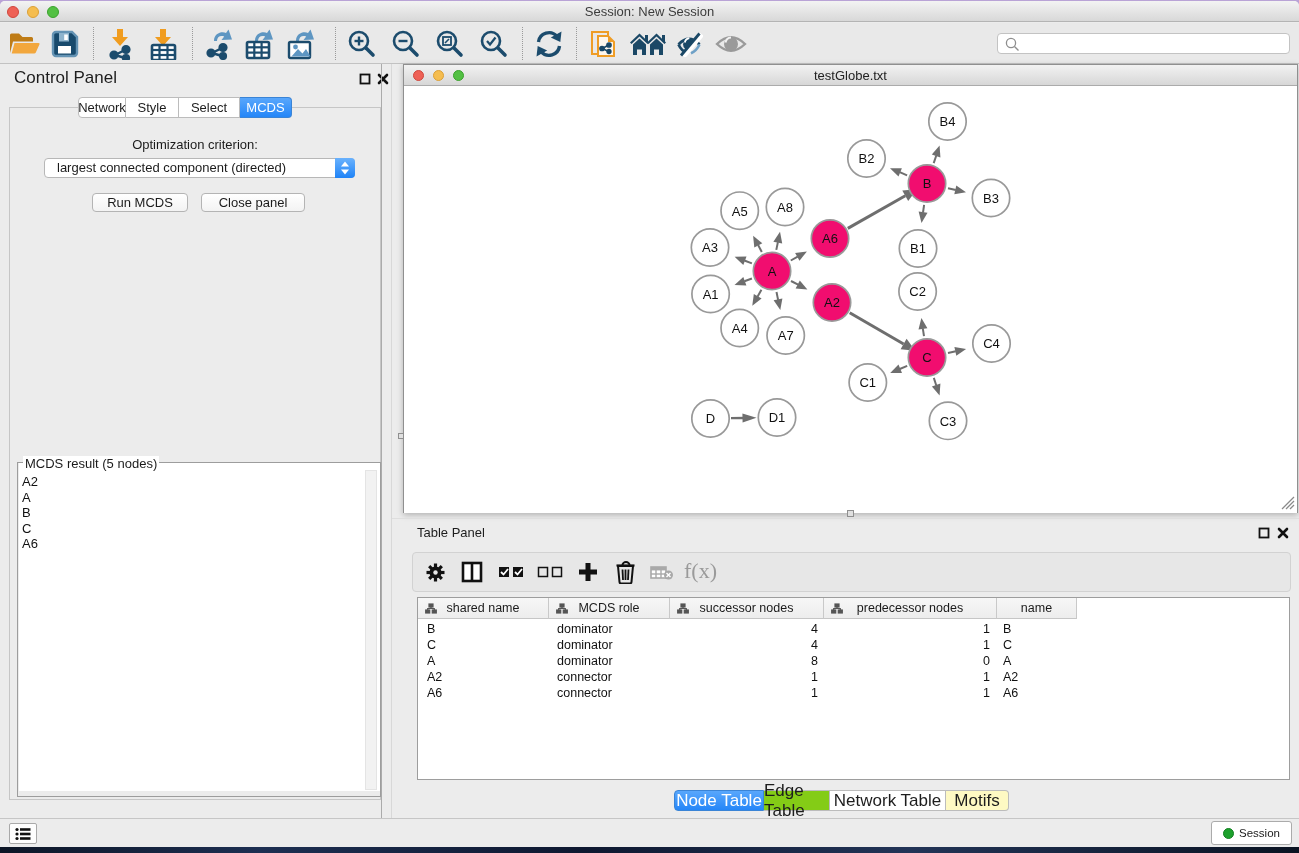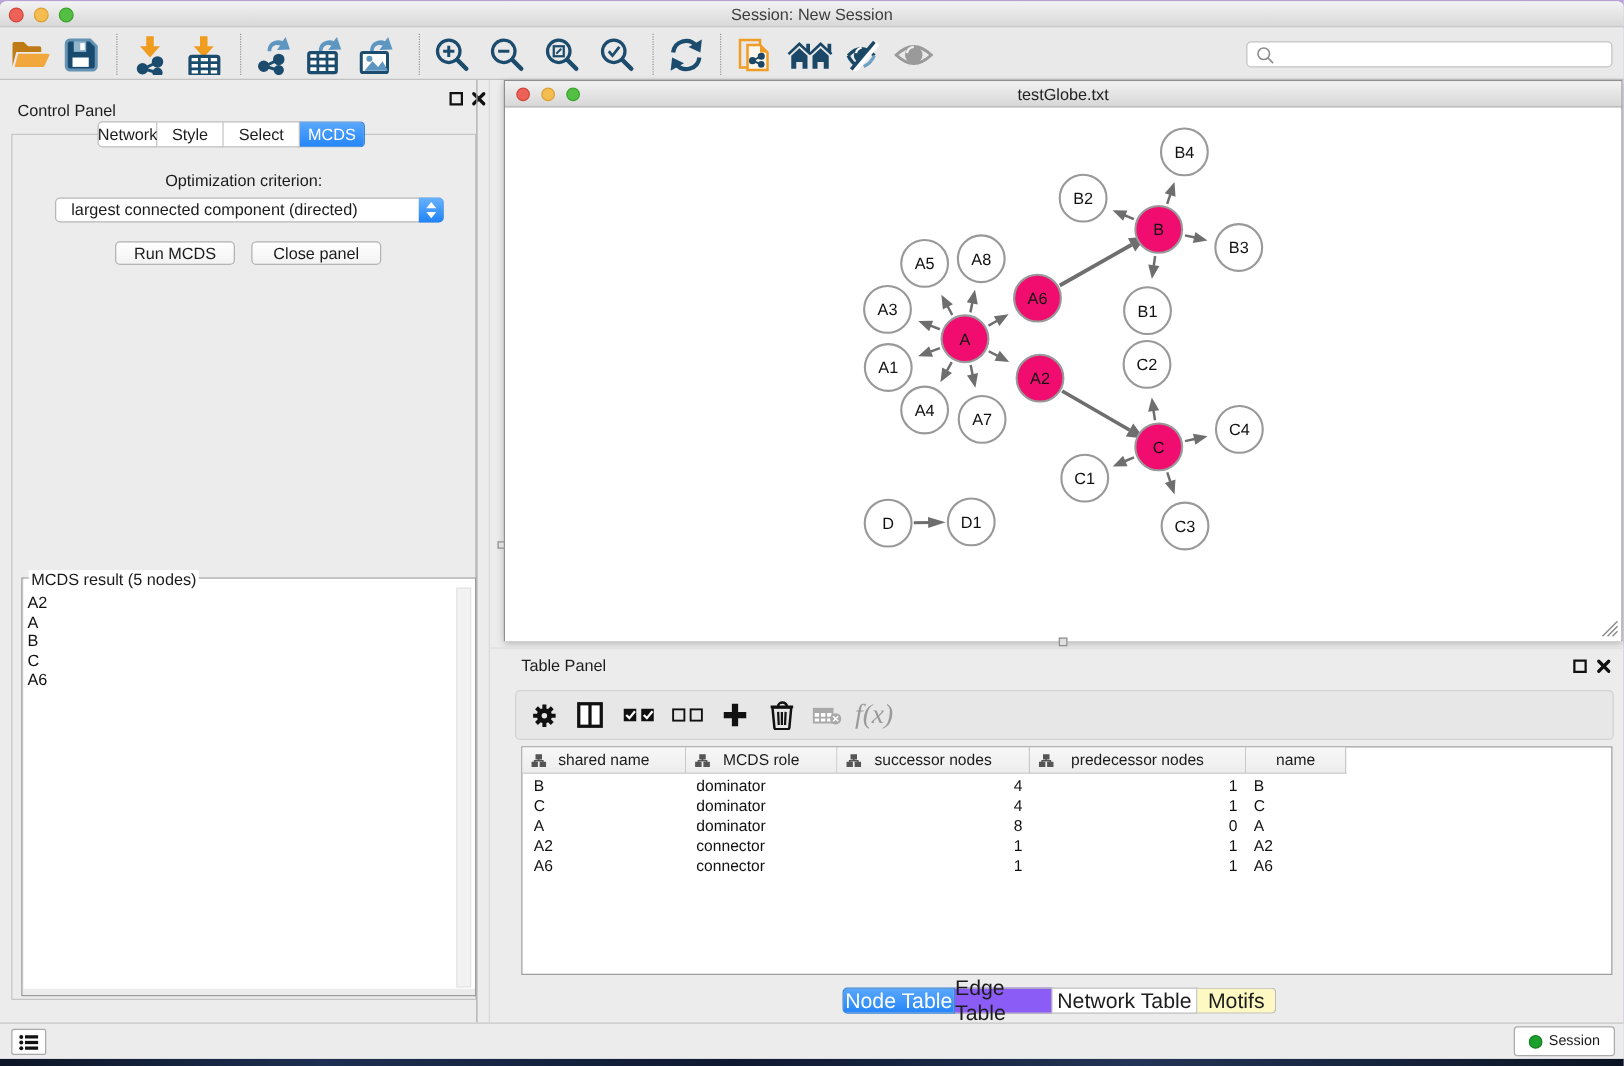"Control Panel" .cptitle { font-size: 13px -> 17px; top: 81px -> 68px }
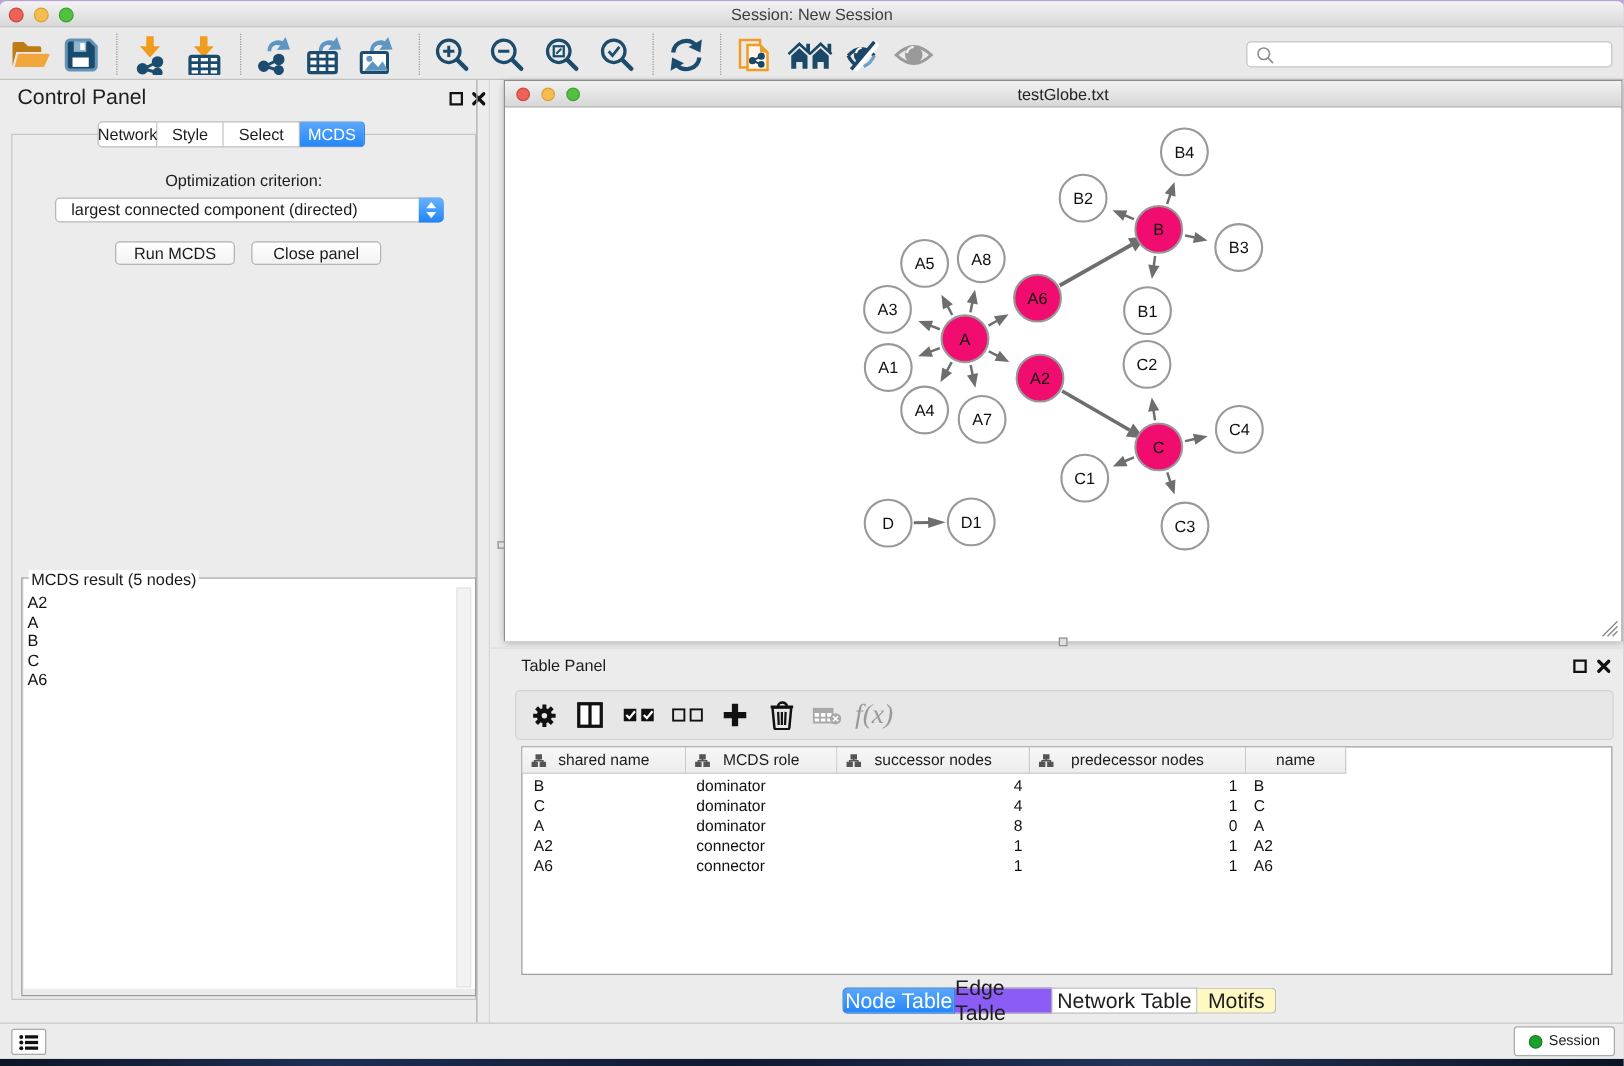"f(x)" div.abs { font-style: italic -> none }
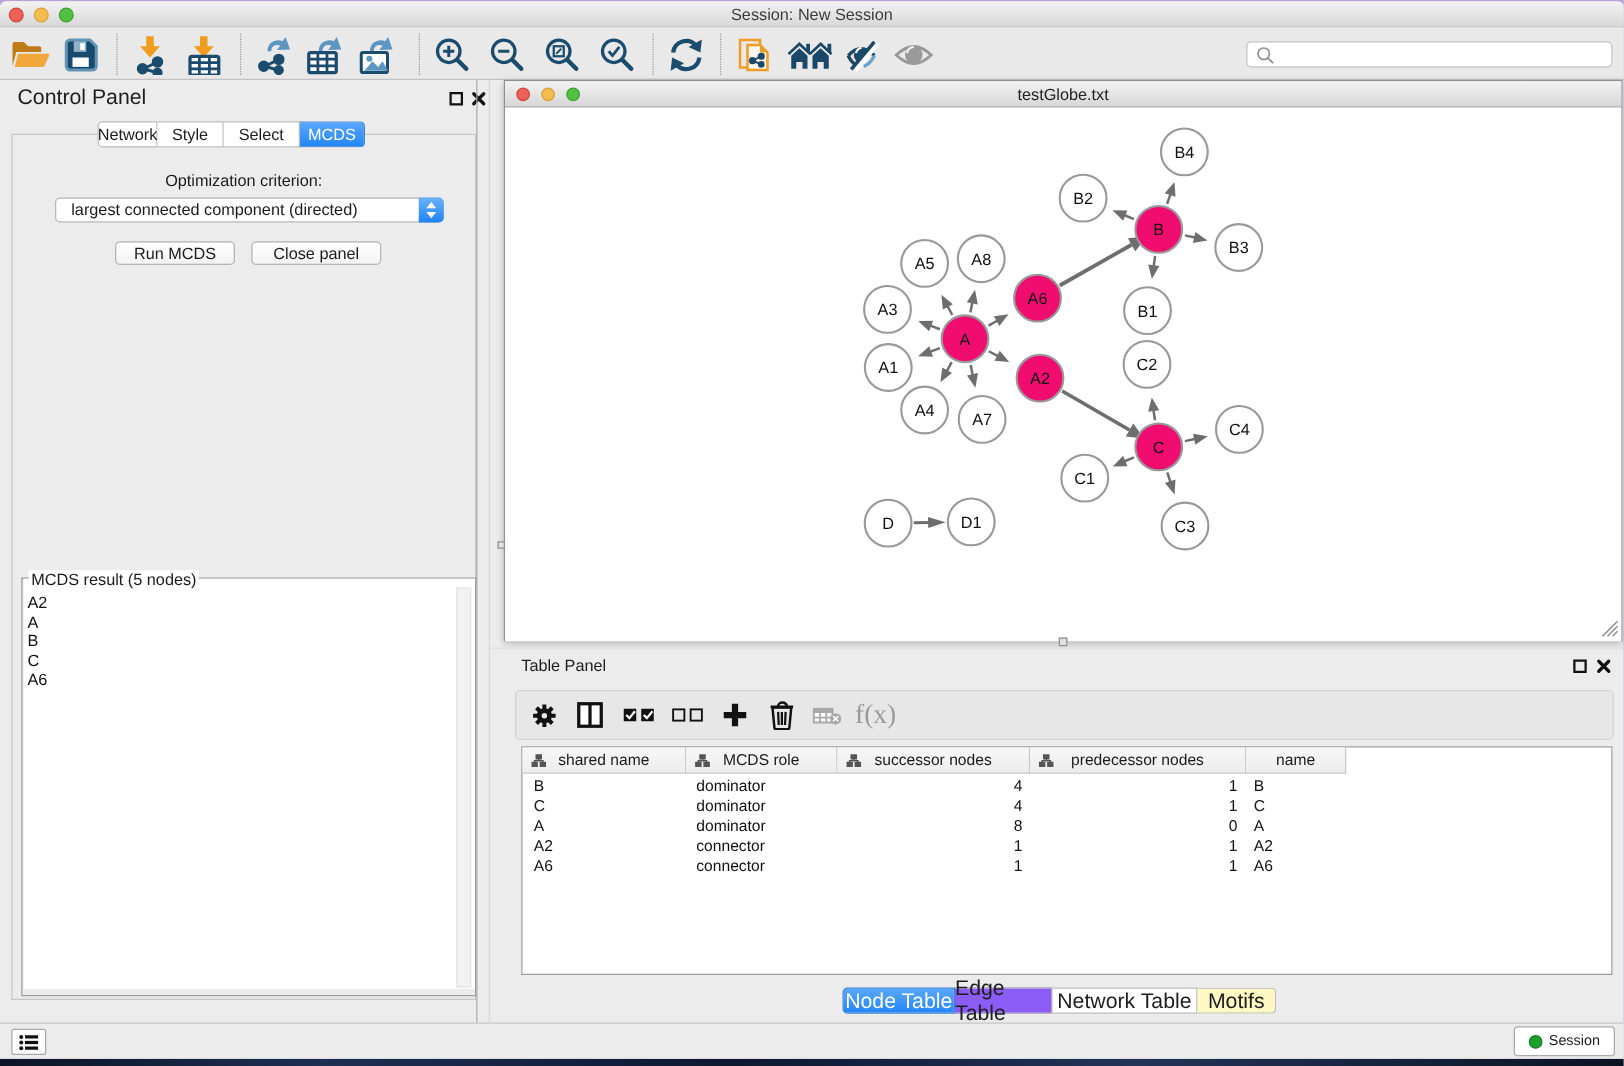"Edge Table" div.tab { background: #8b5cf6 -> #84cc16; width: 78px -> 66px }
